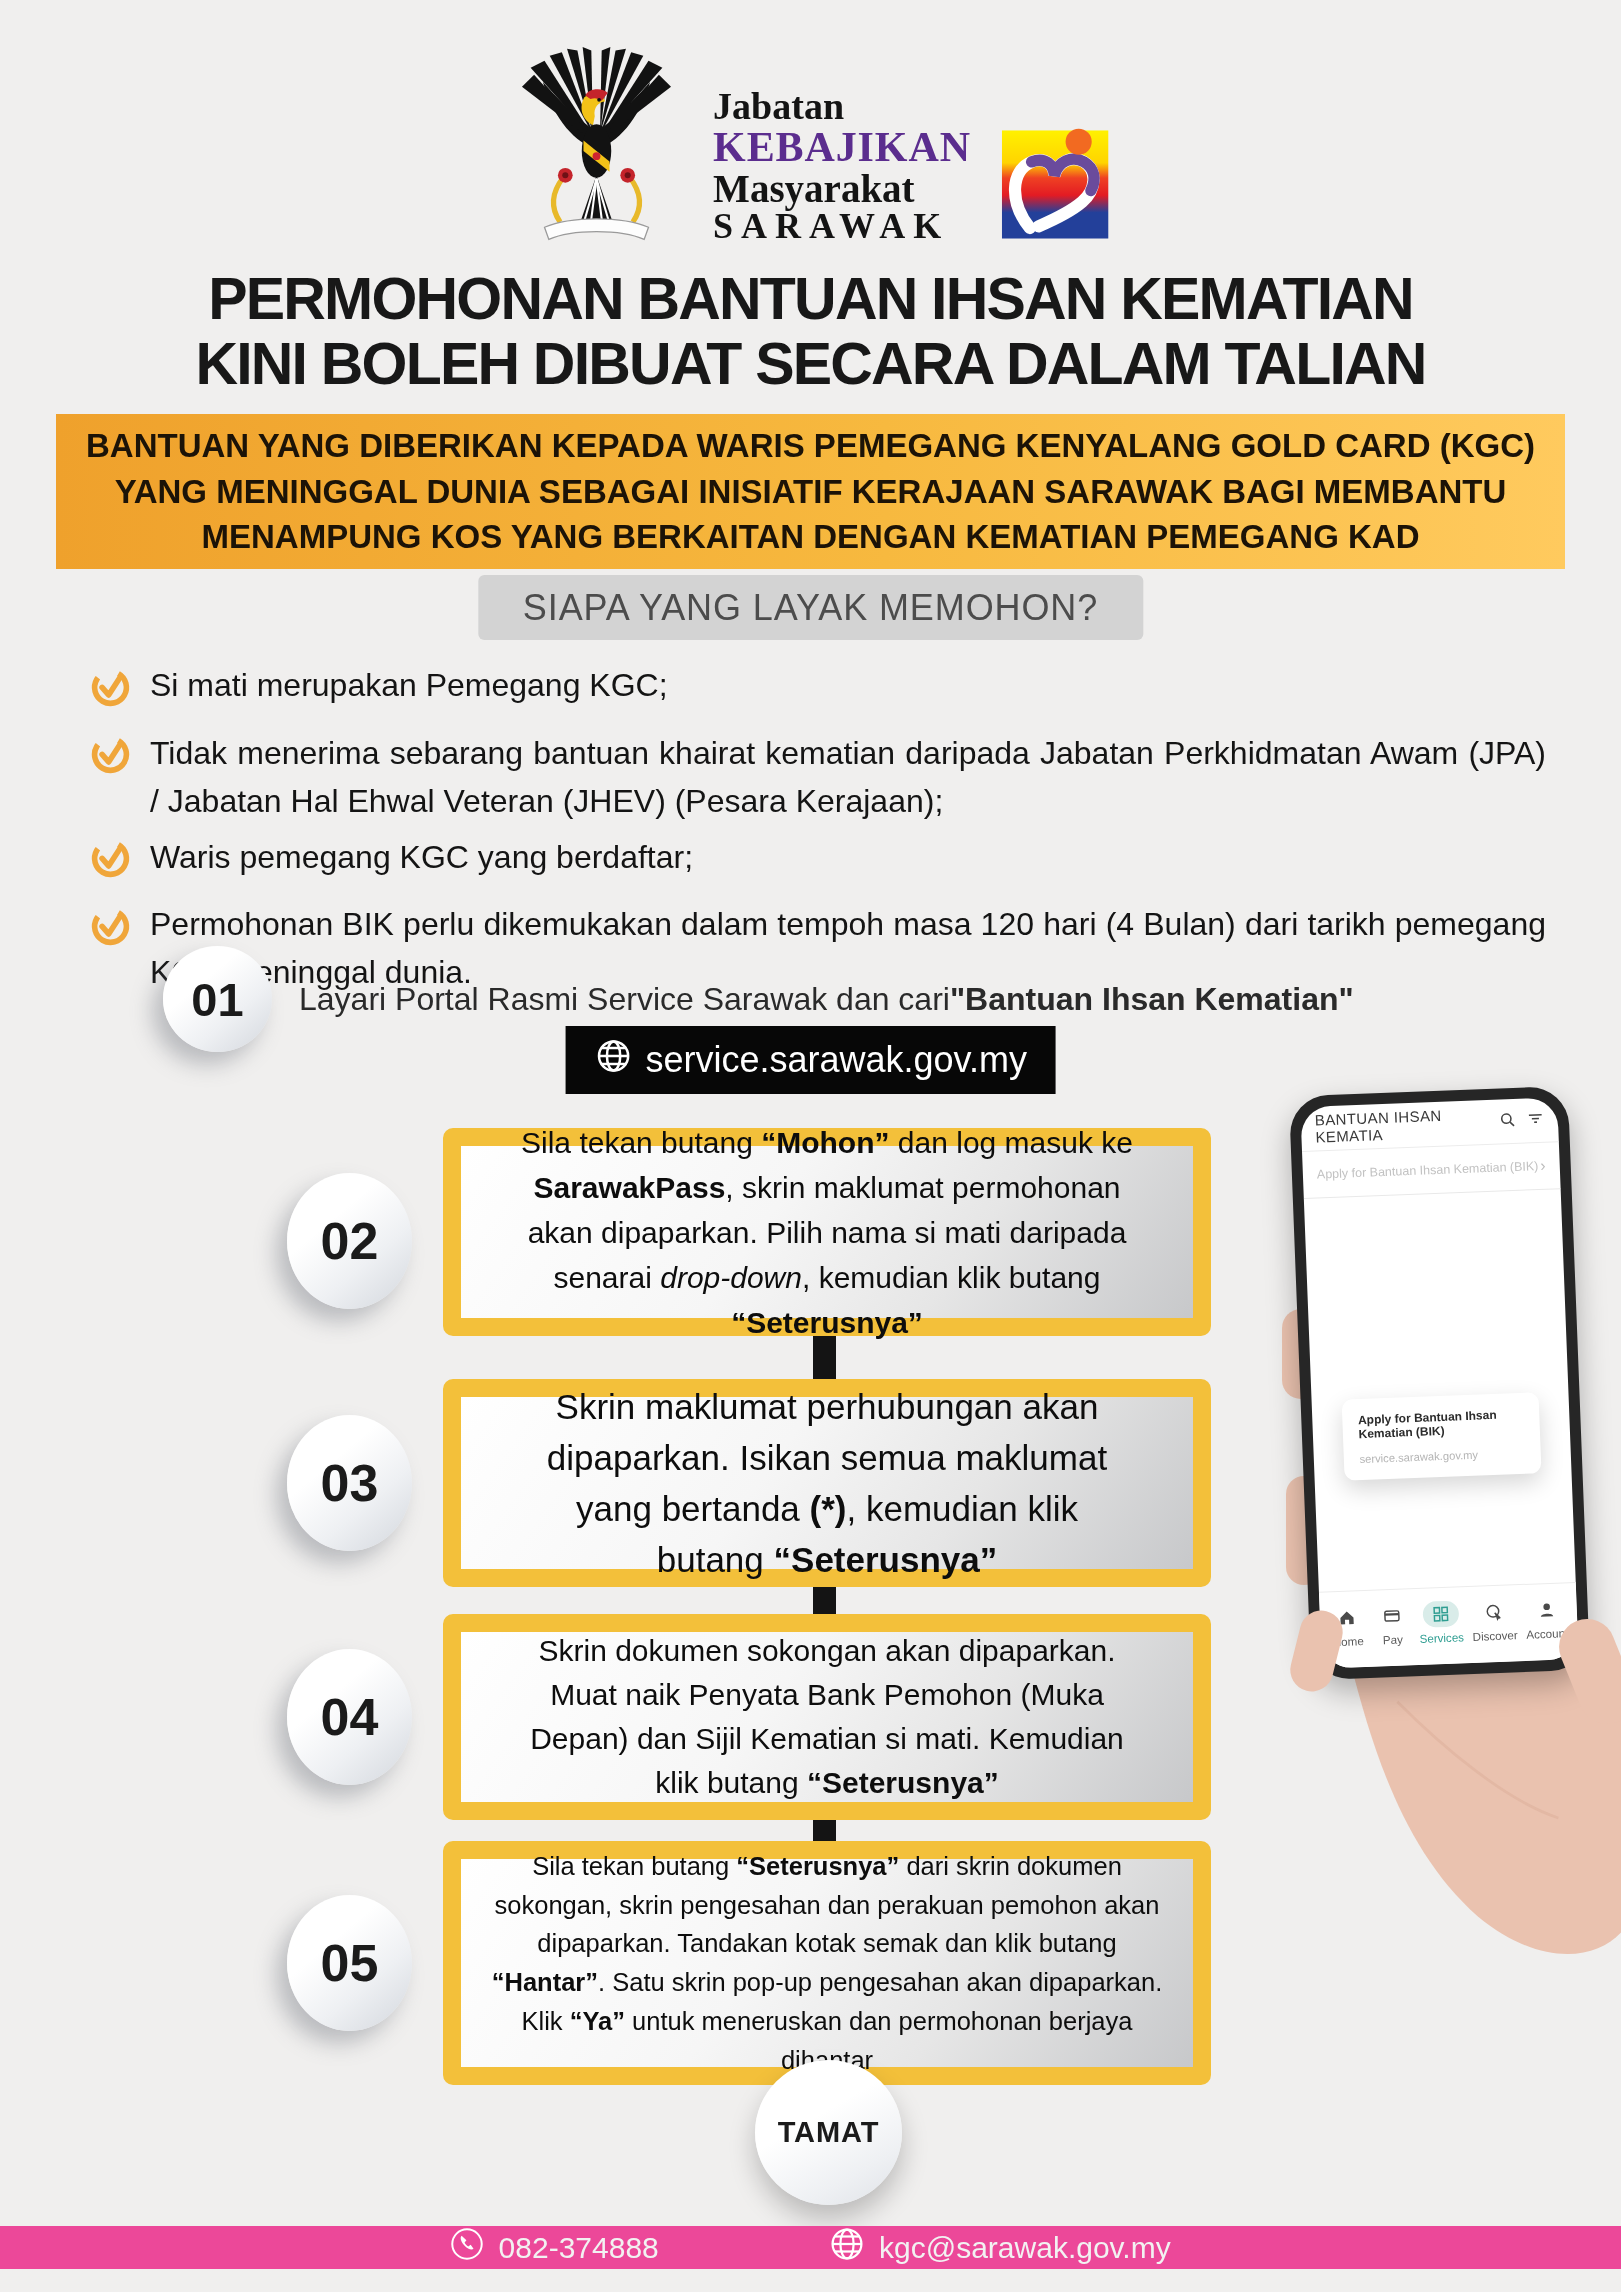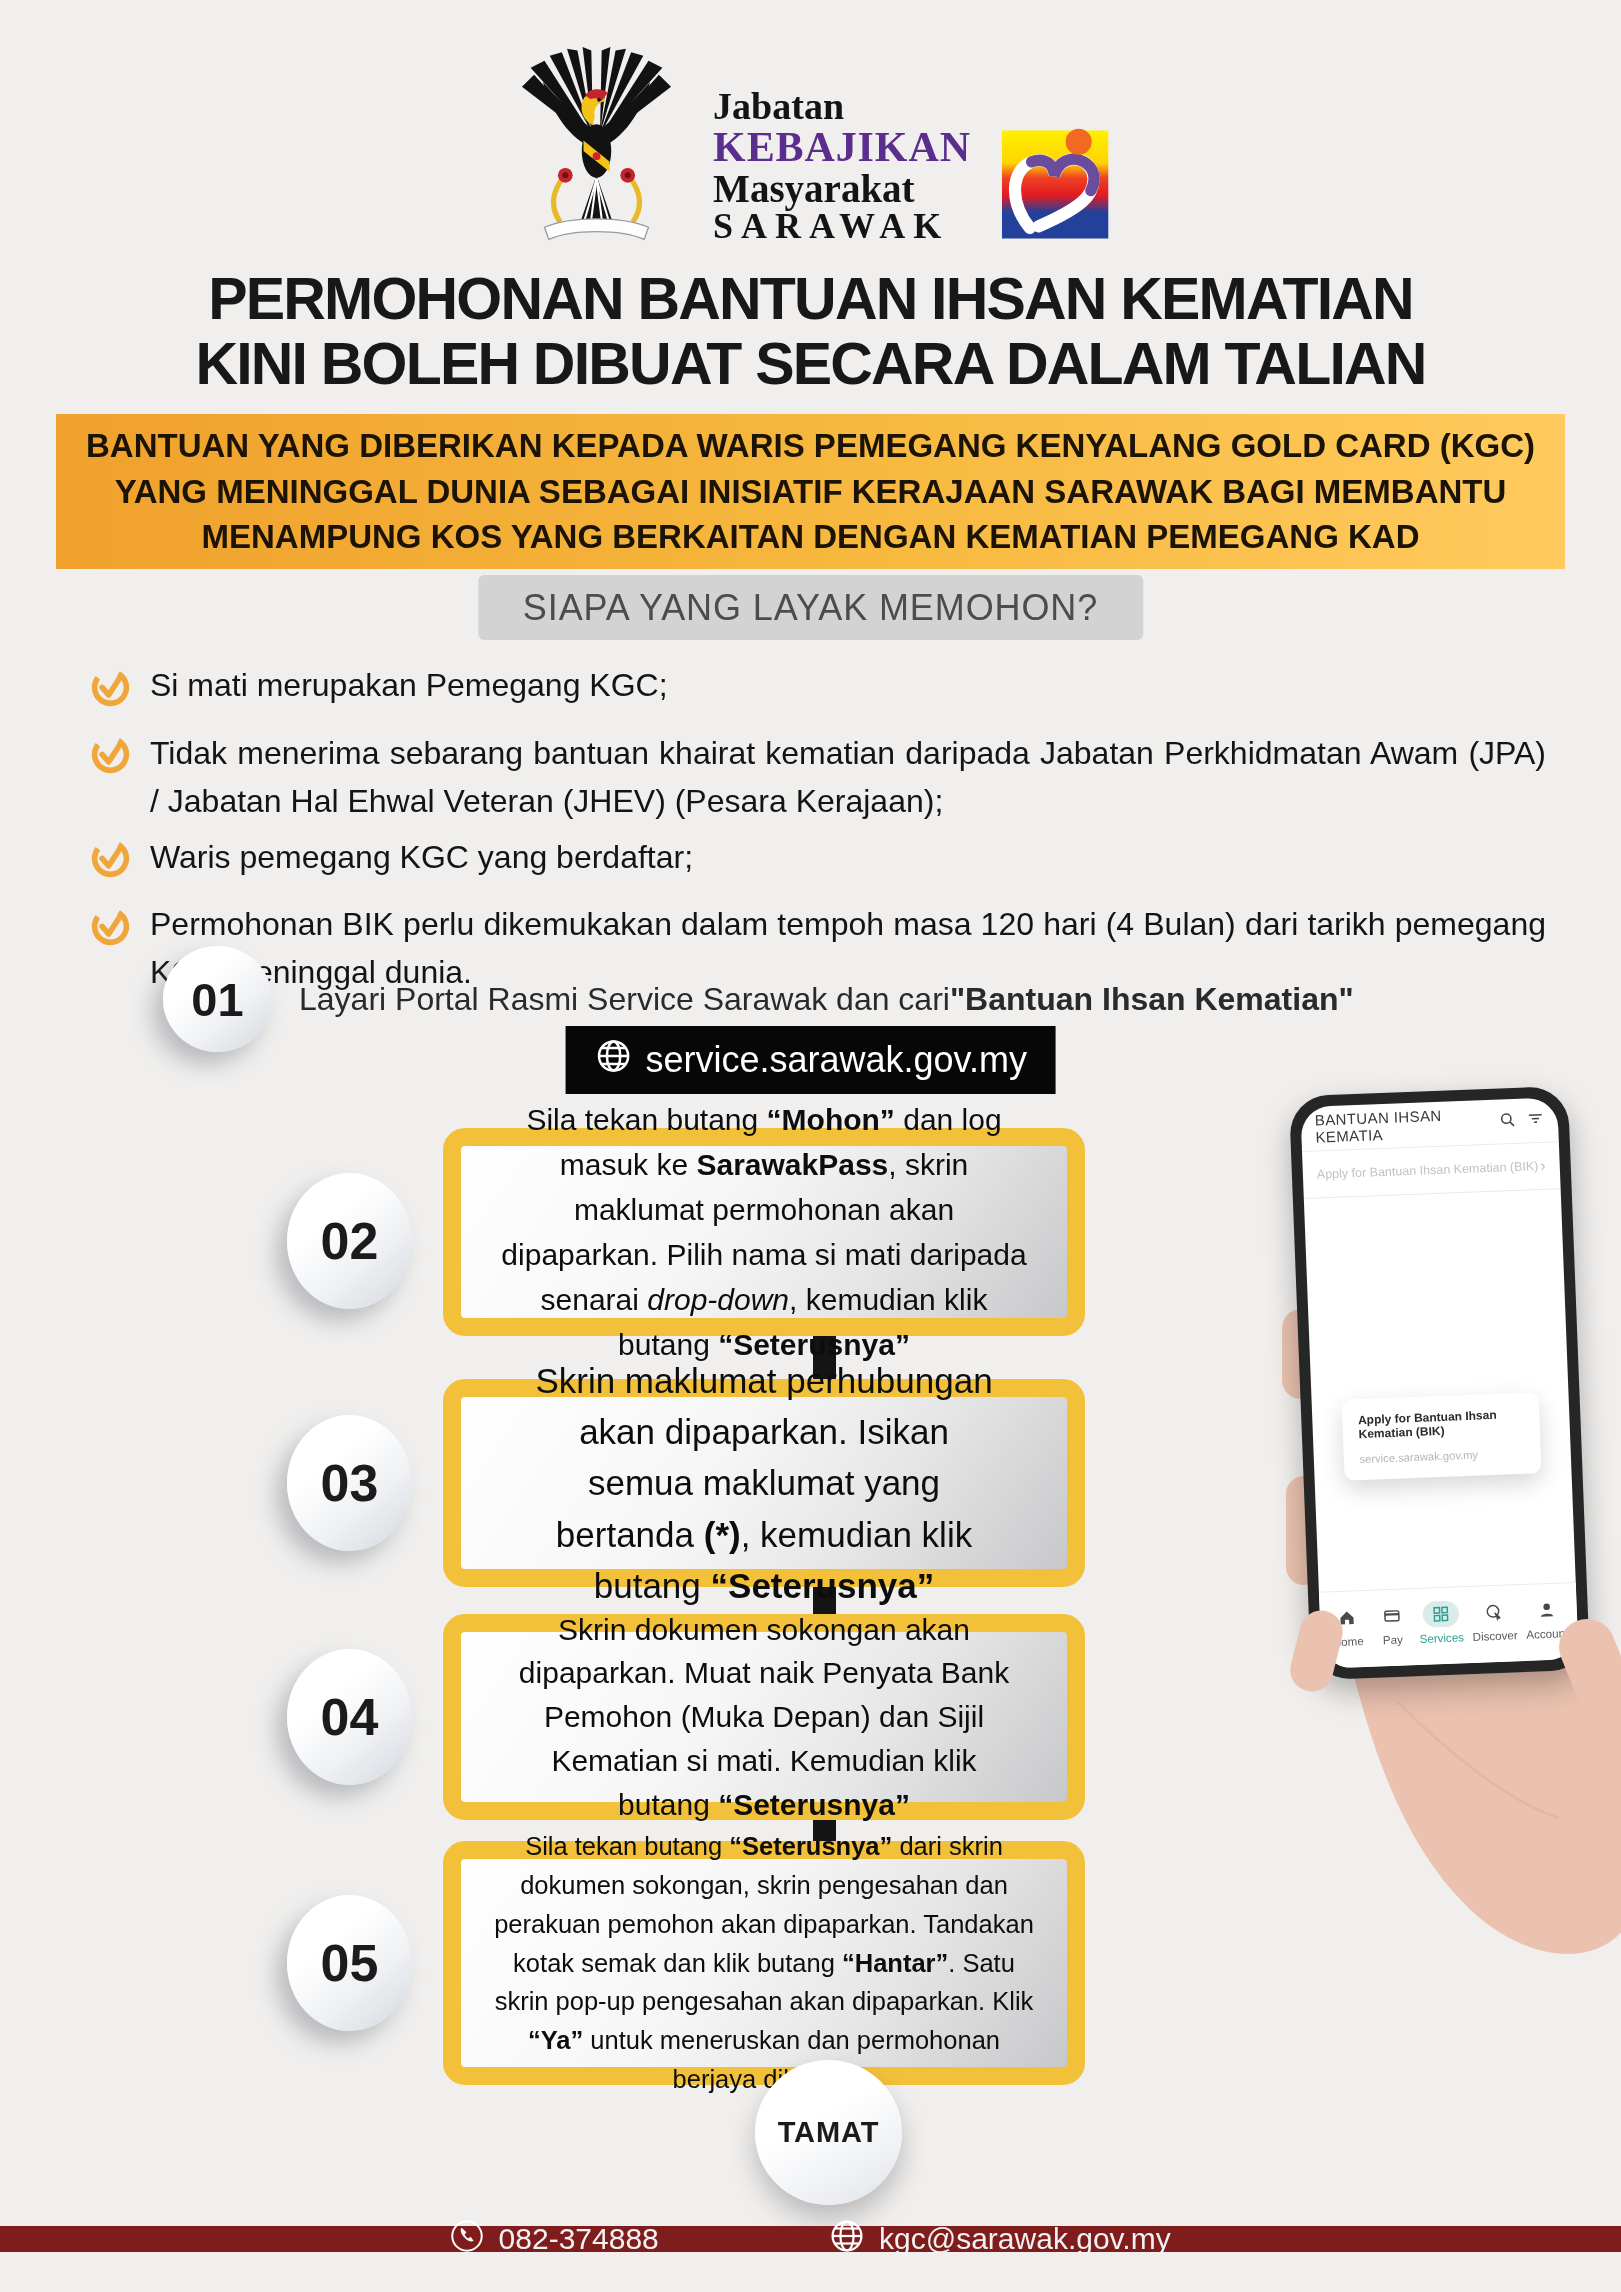"Sila tekan butang “Mohon” dan" .bubble { border-radius: 22px -> 10px; width: 642px -> 768px }
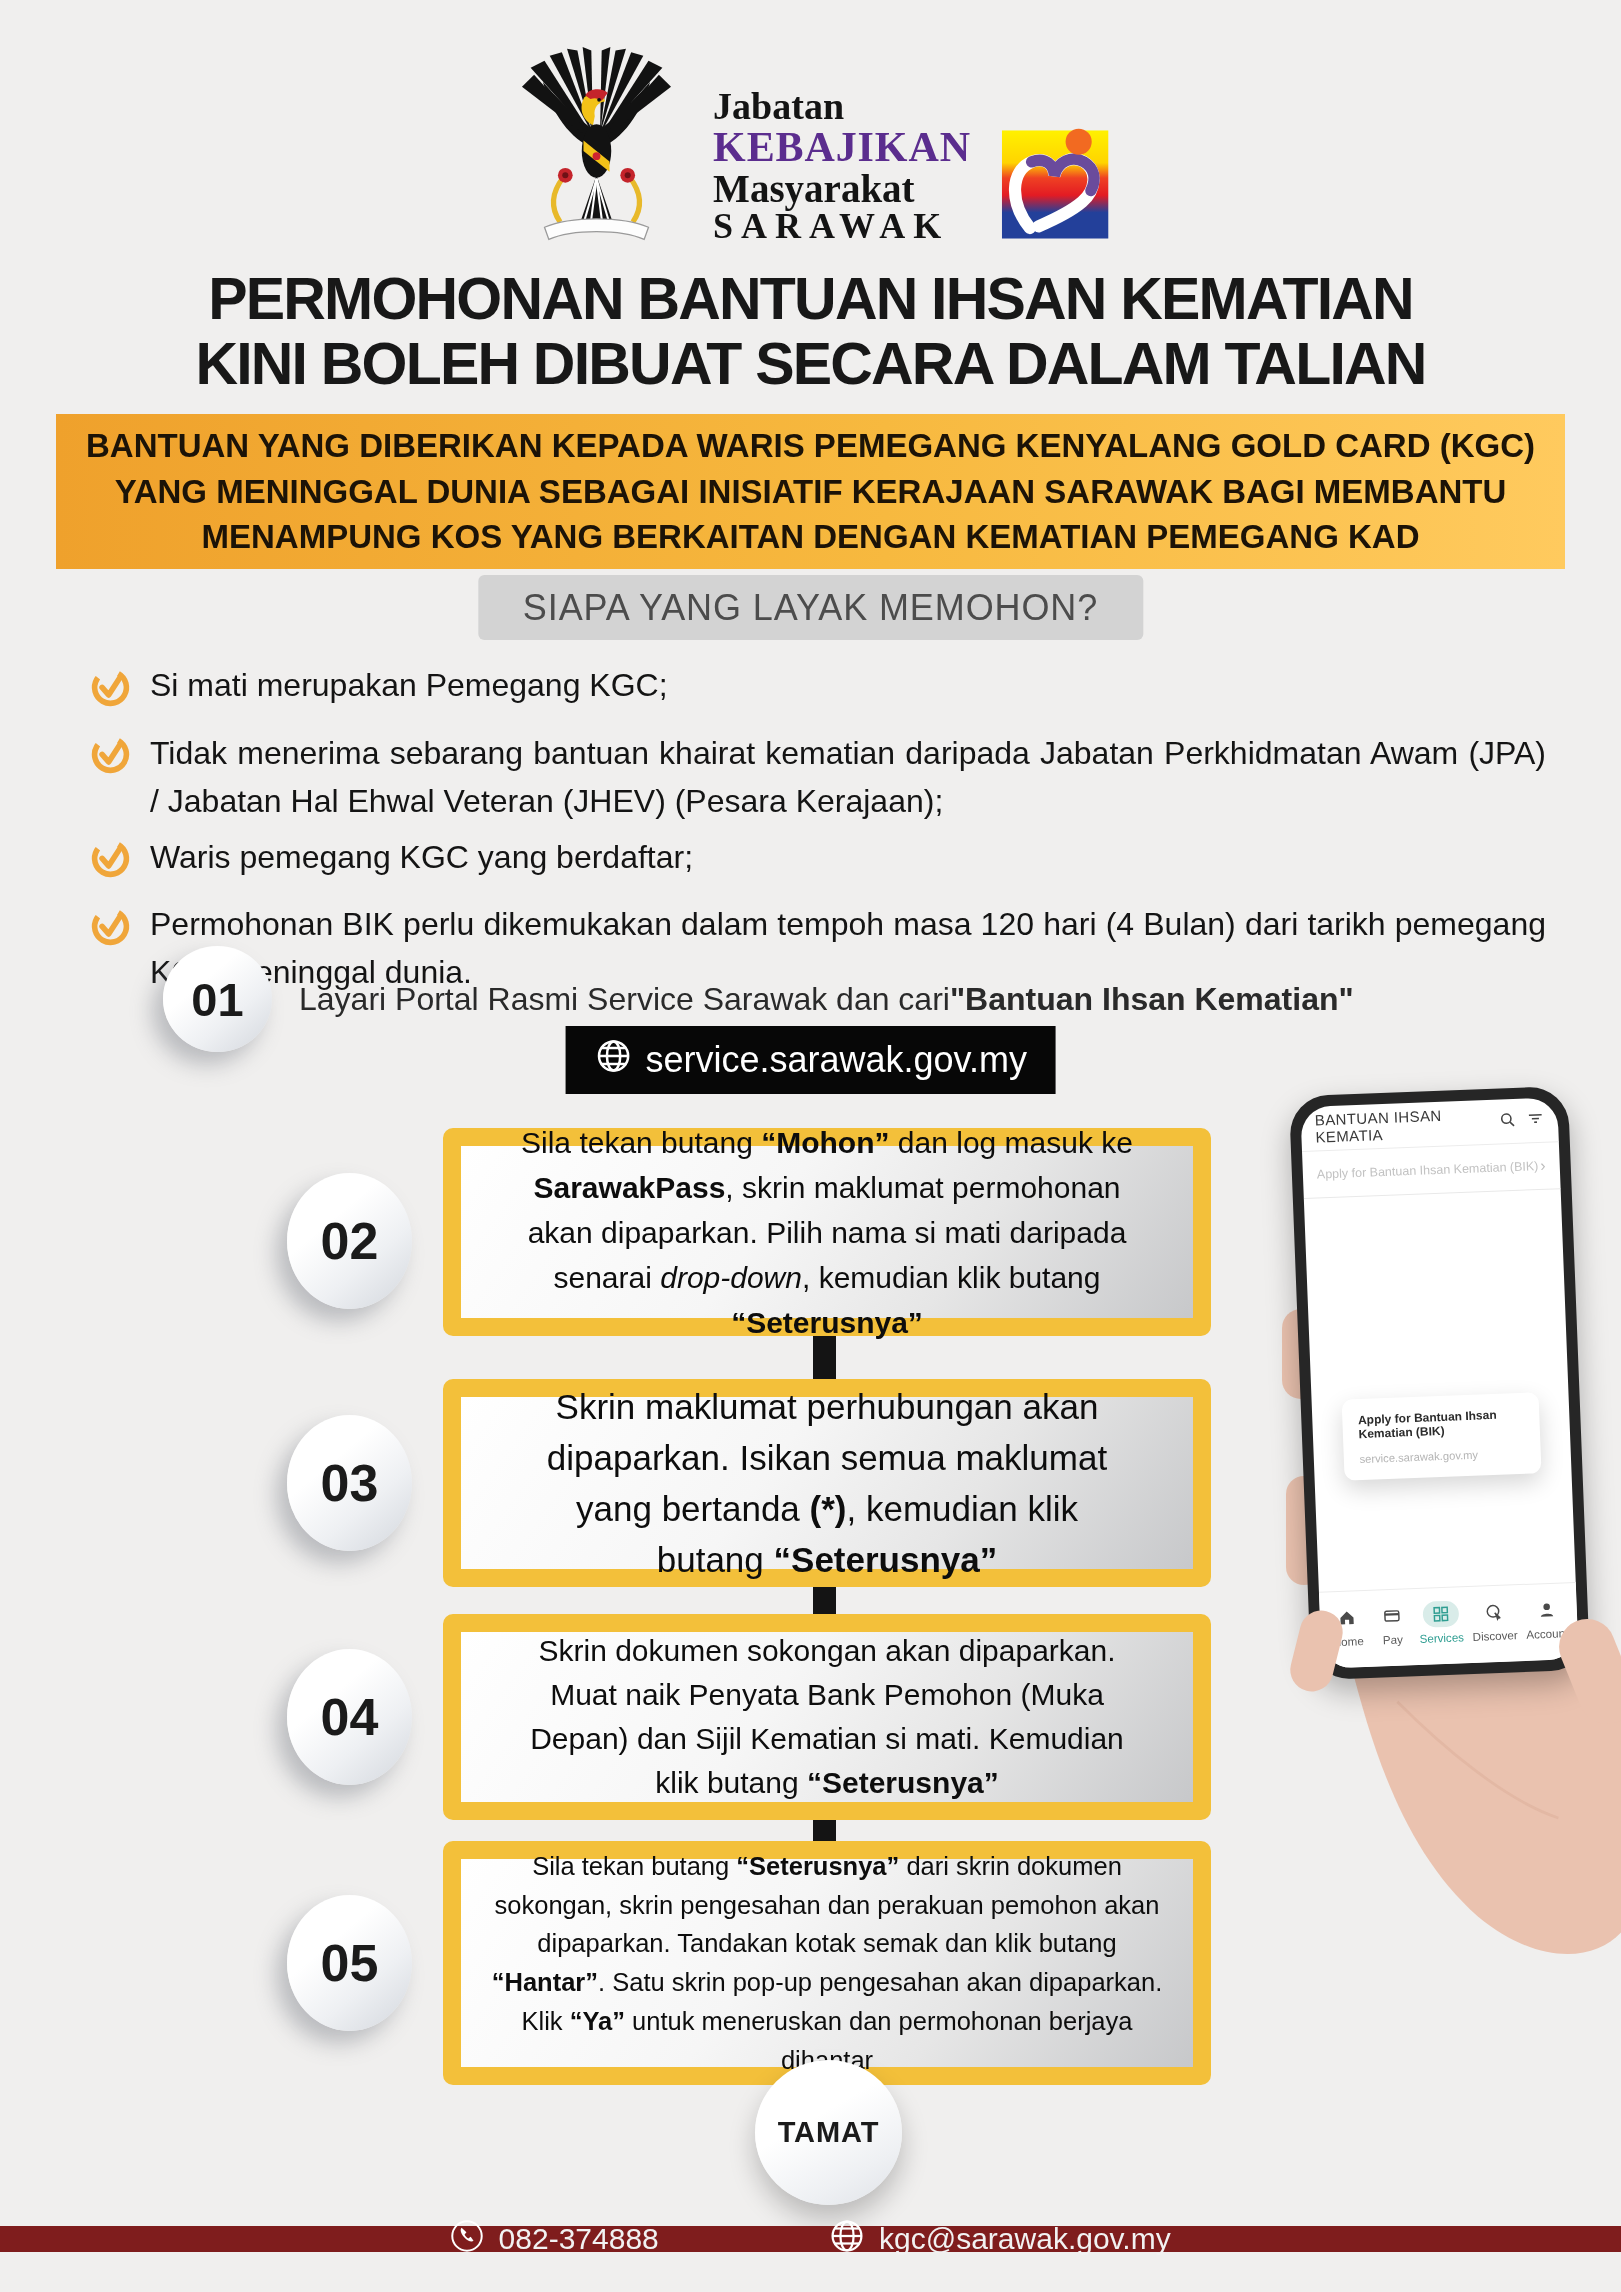"082-374888" .footer { background: #7f1d1d -> #ec4899; height: 26px -> 43px }
